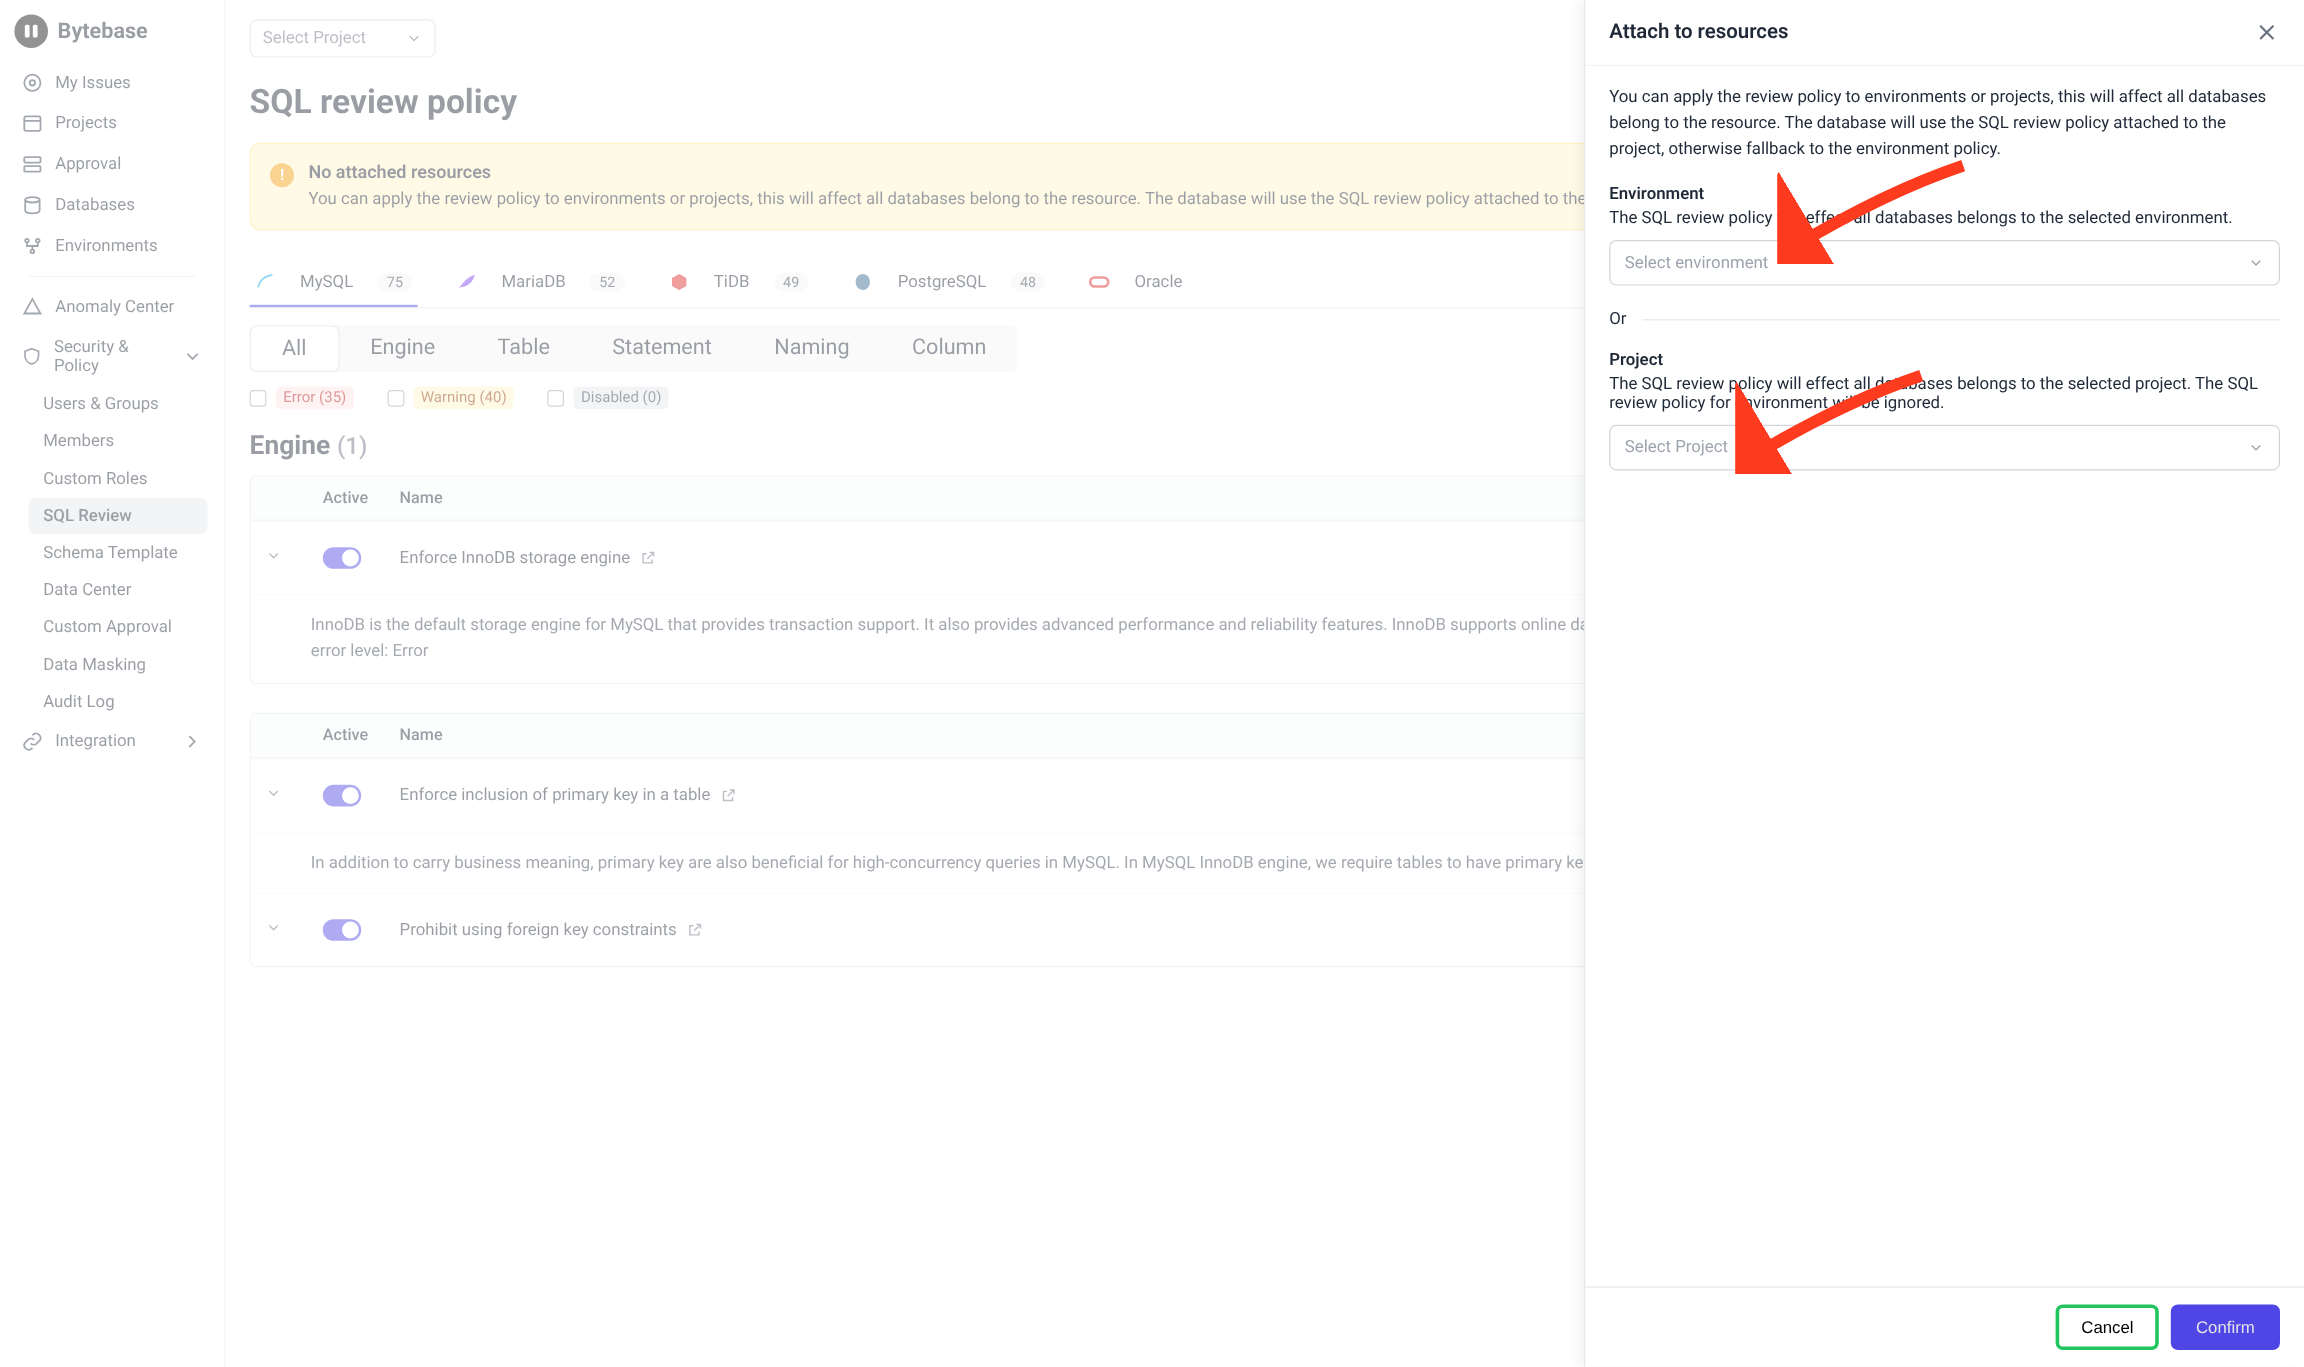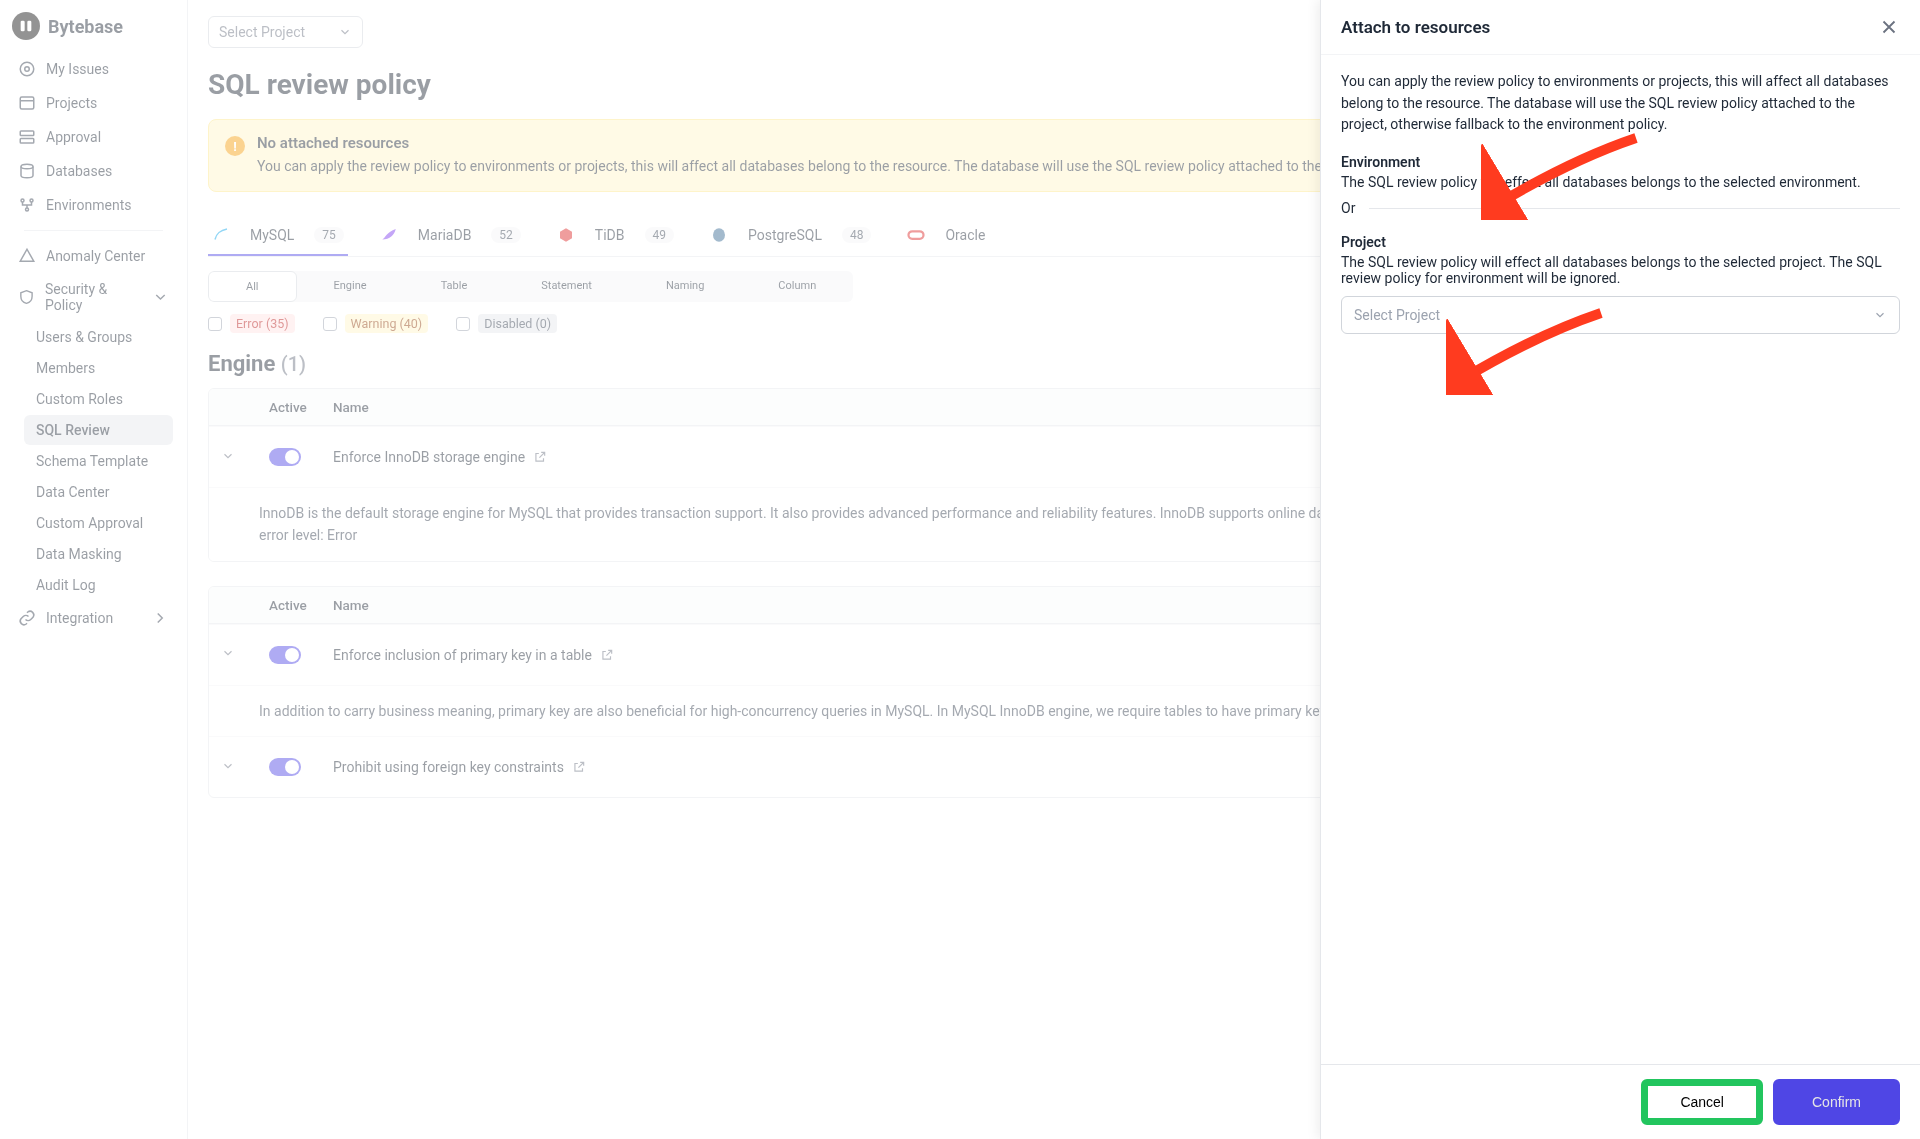"Select environment" div.select { html: none -> <div> <span>Select environment</span> <svg> <path></path> </svg> </div> }
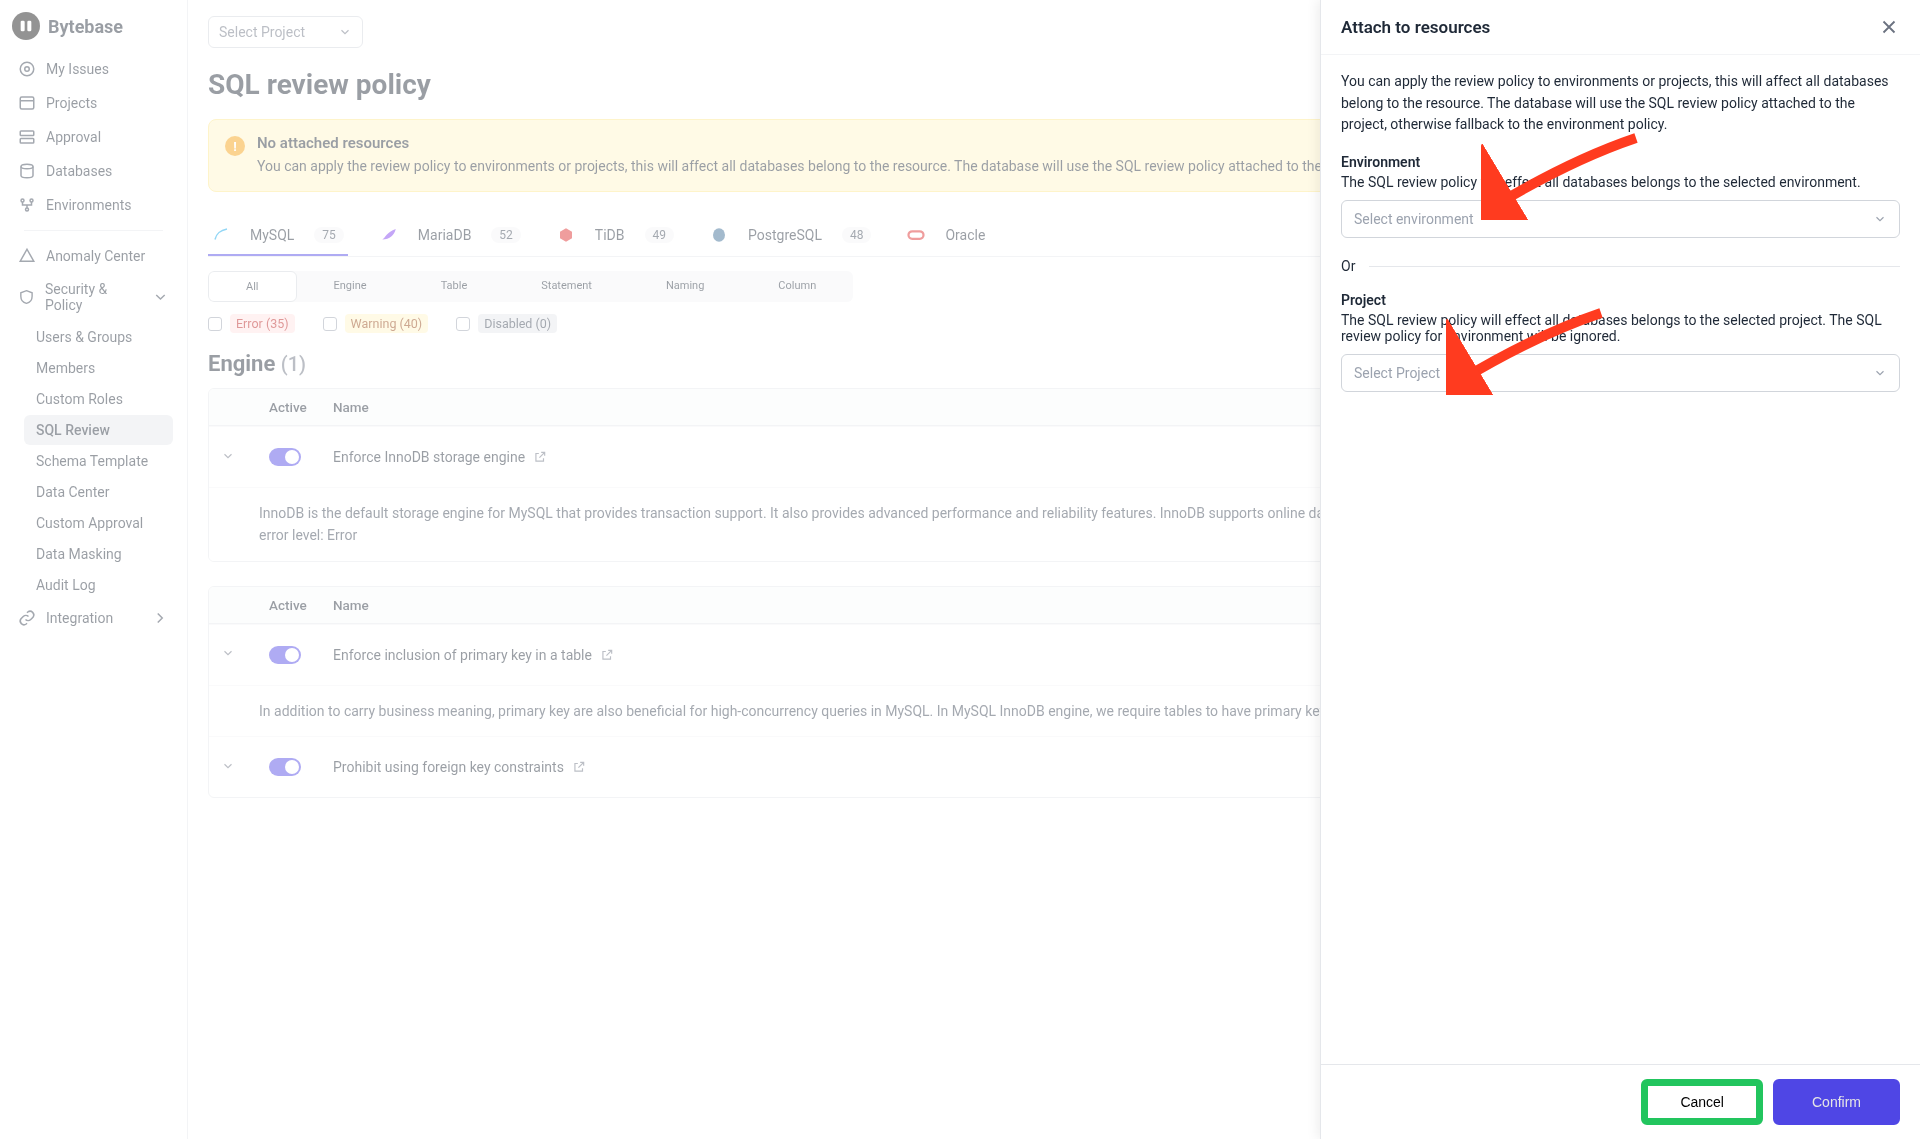"All" .seg-item { font-size: 11px -> 18px; padding: 8px 37px -> 8px 26px }
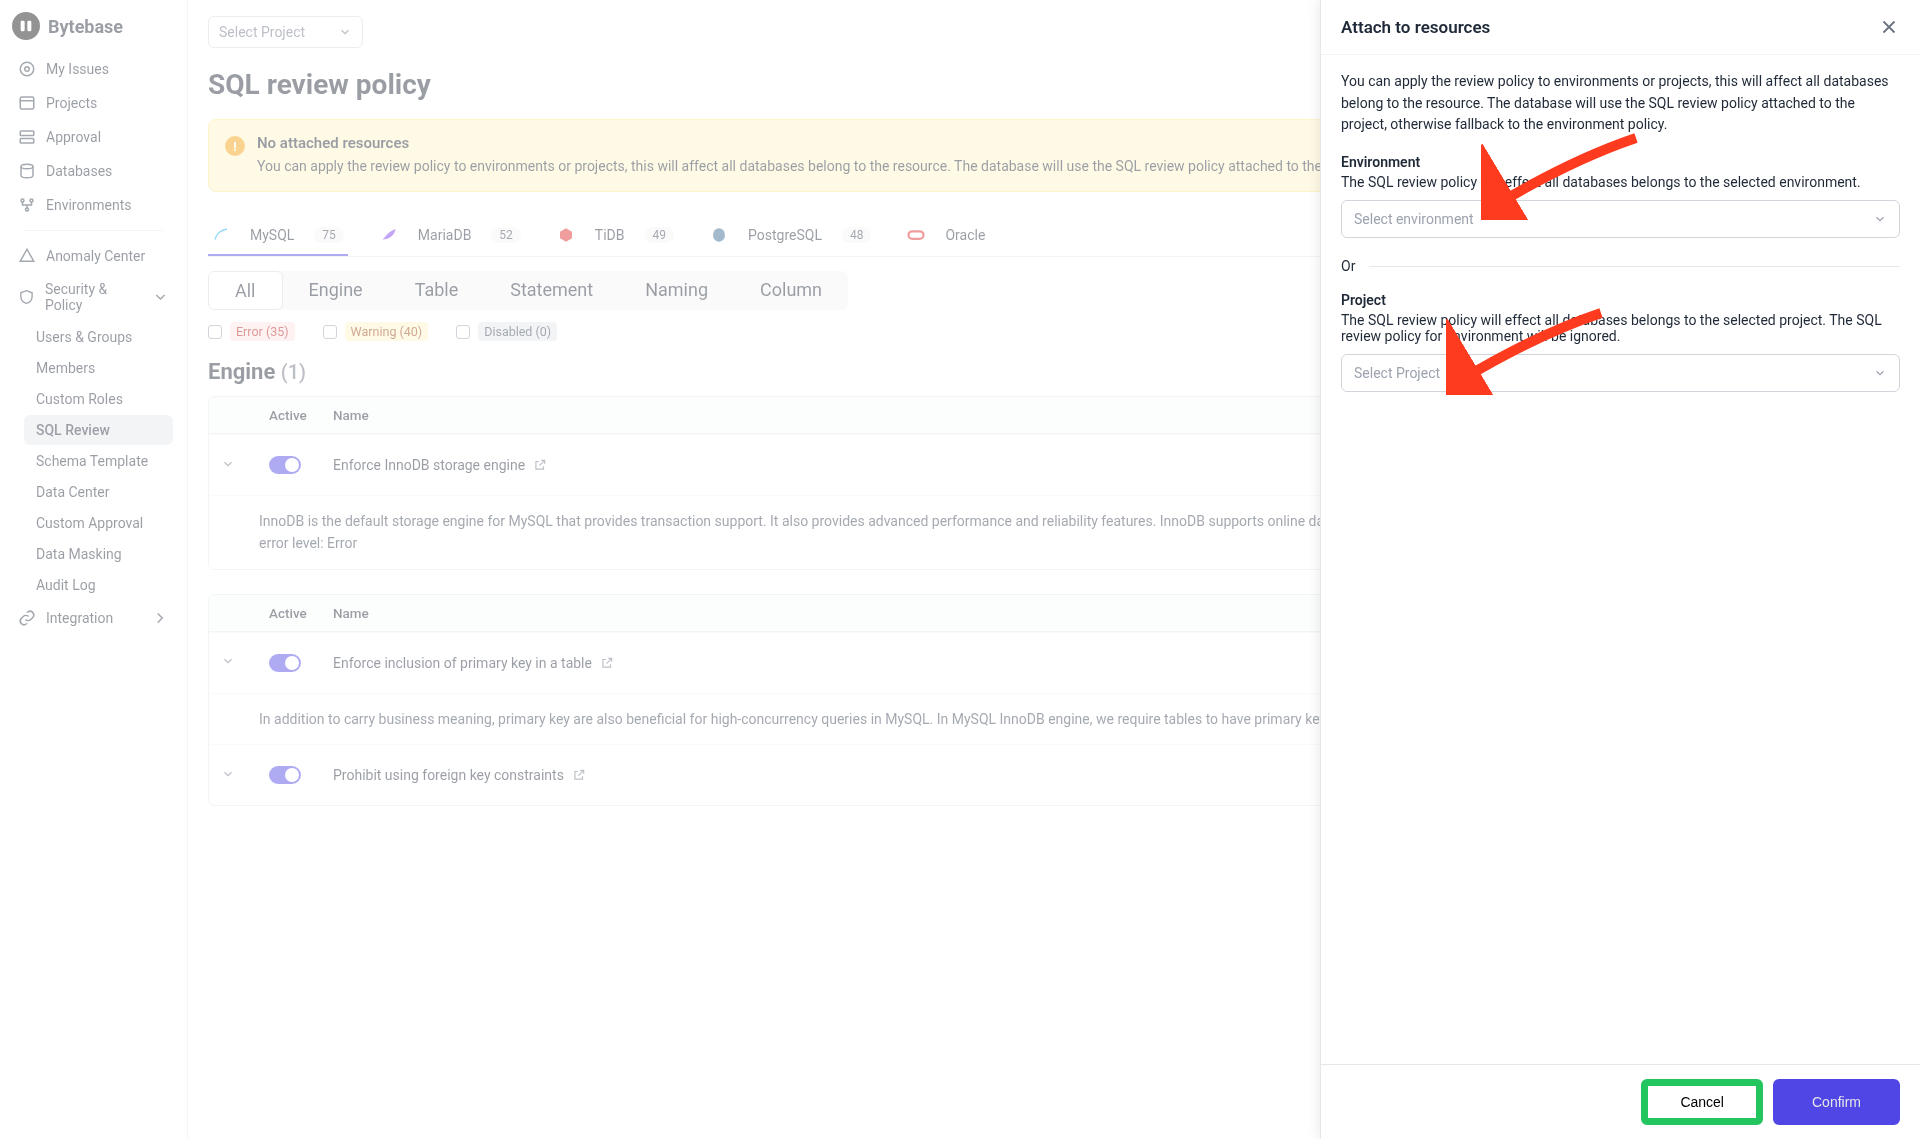"Cancel" .btn { border: 7px solid #22c55e -> 3px solid #22c55e; padding: 8px 32px -> 8px 18px }
